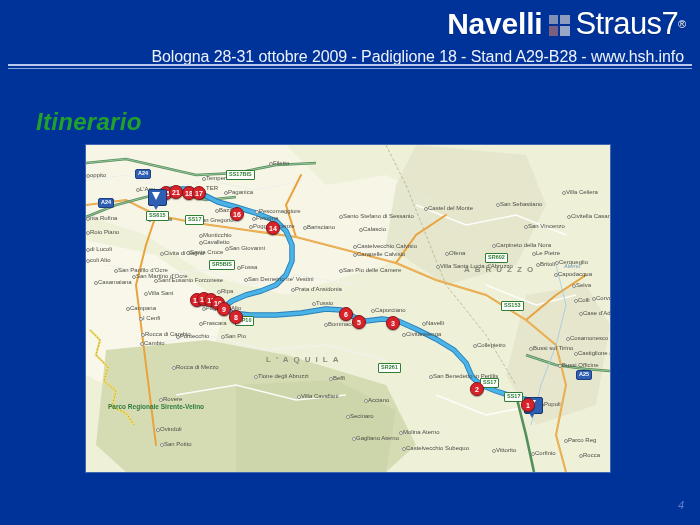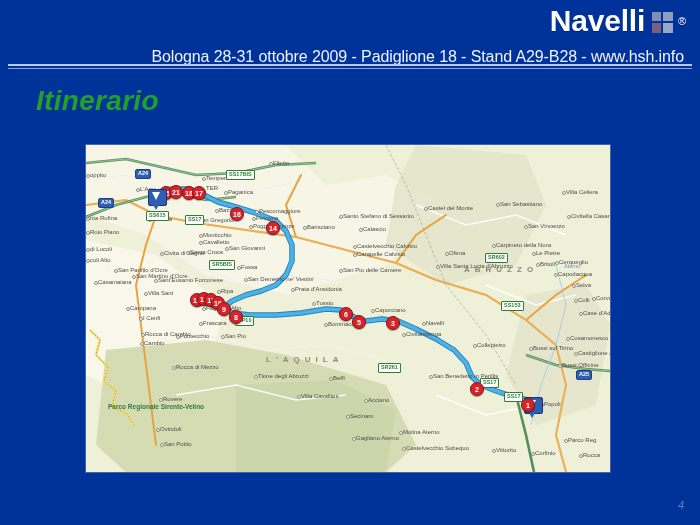"Straus7" span { html: none -> <span>Straus7</span> }
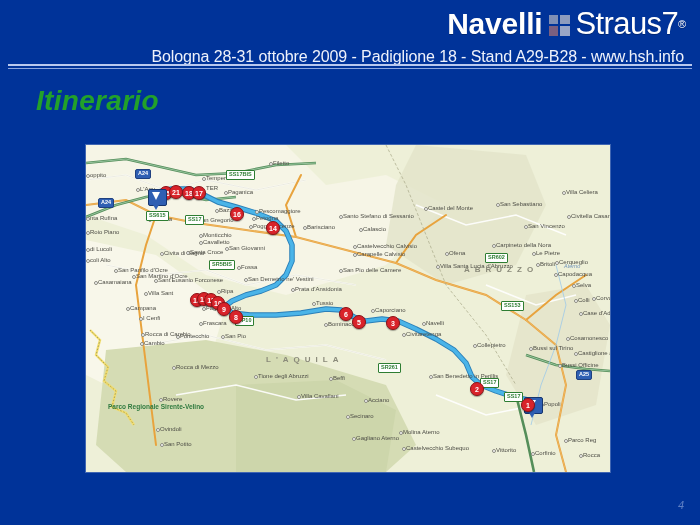"Itinerario" #itinerario { font-size: 28px -> 24px; top: 85px -> 108px }
